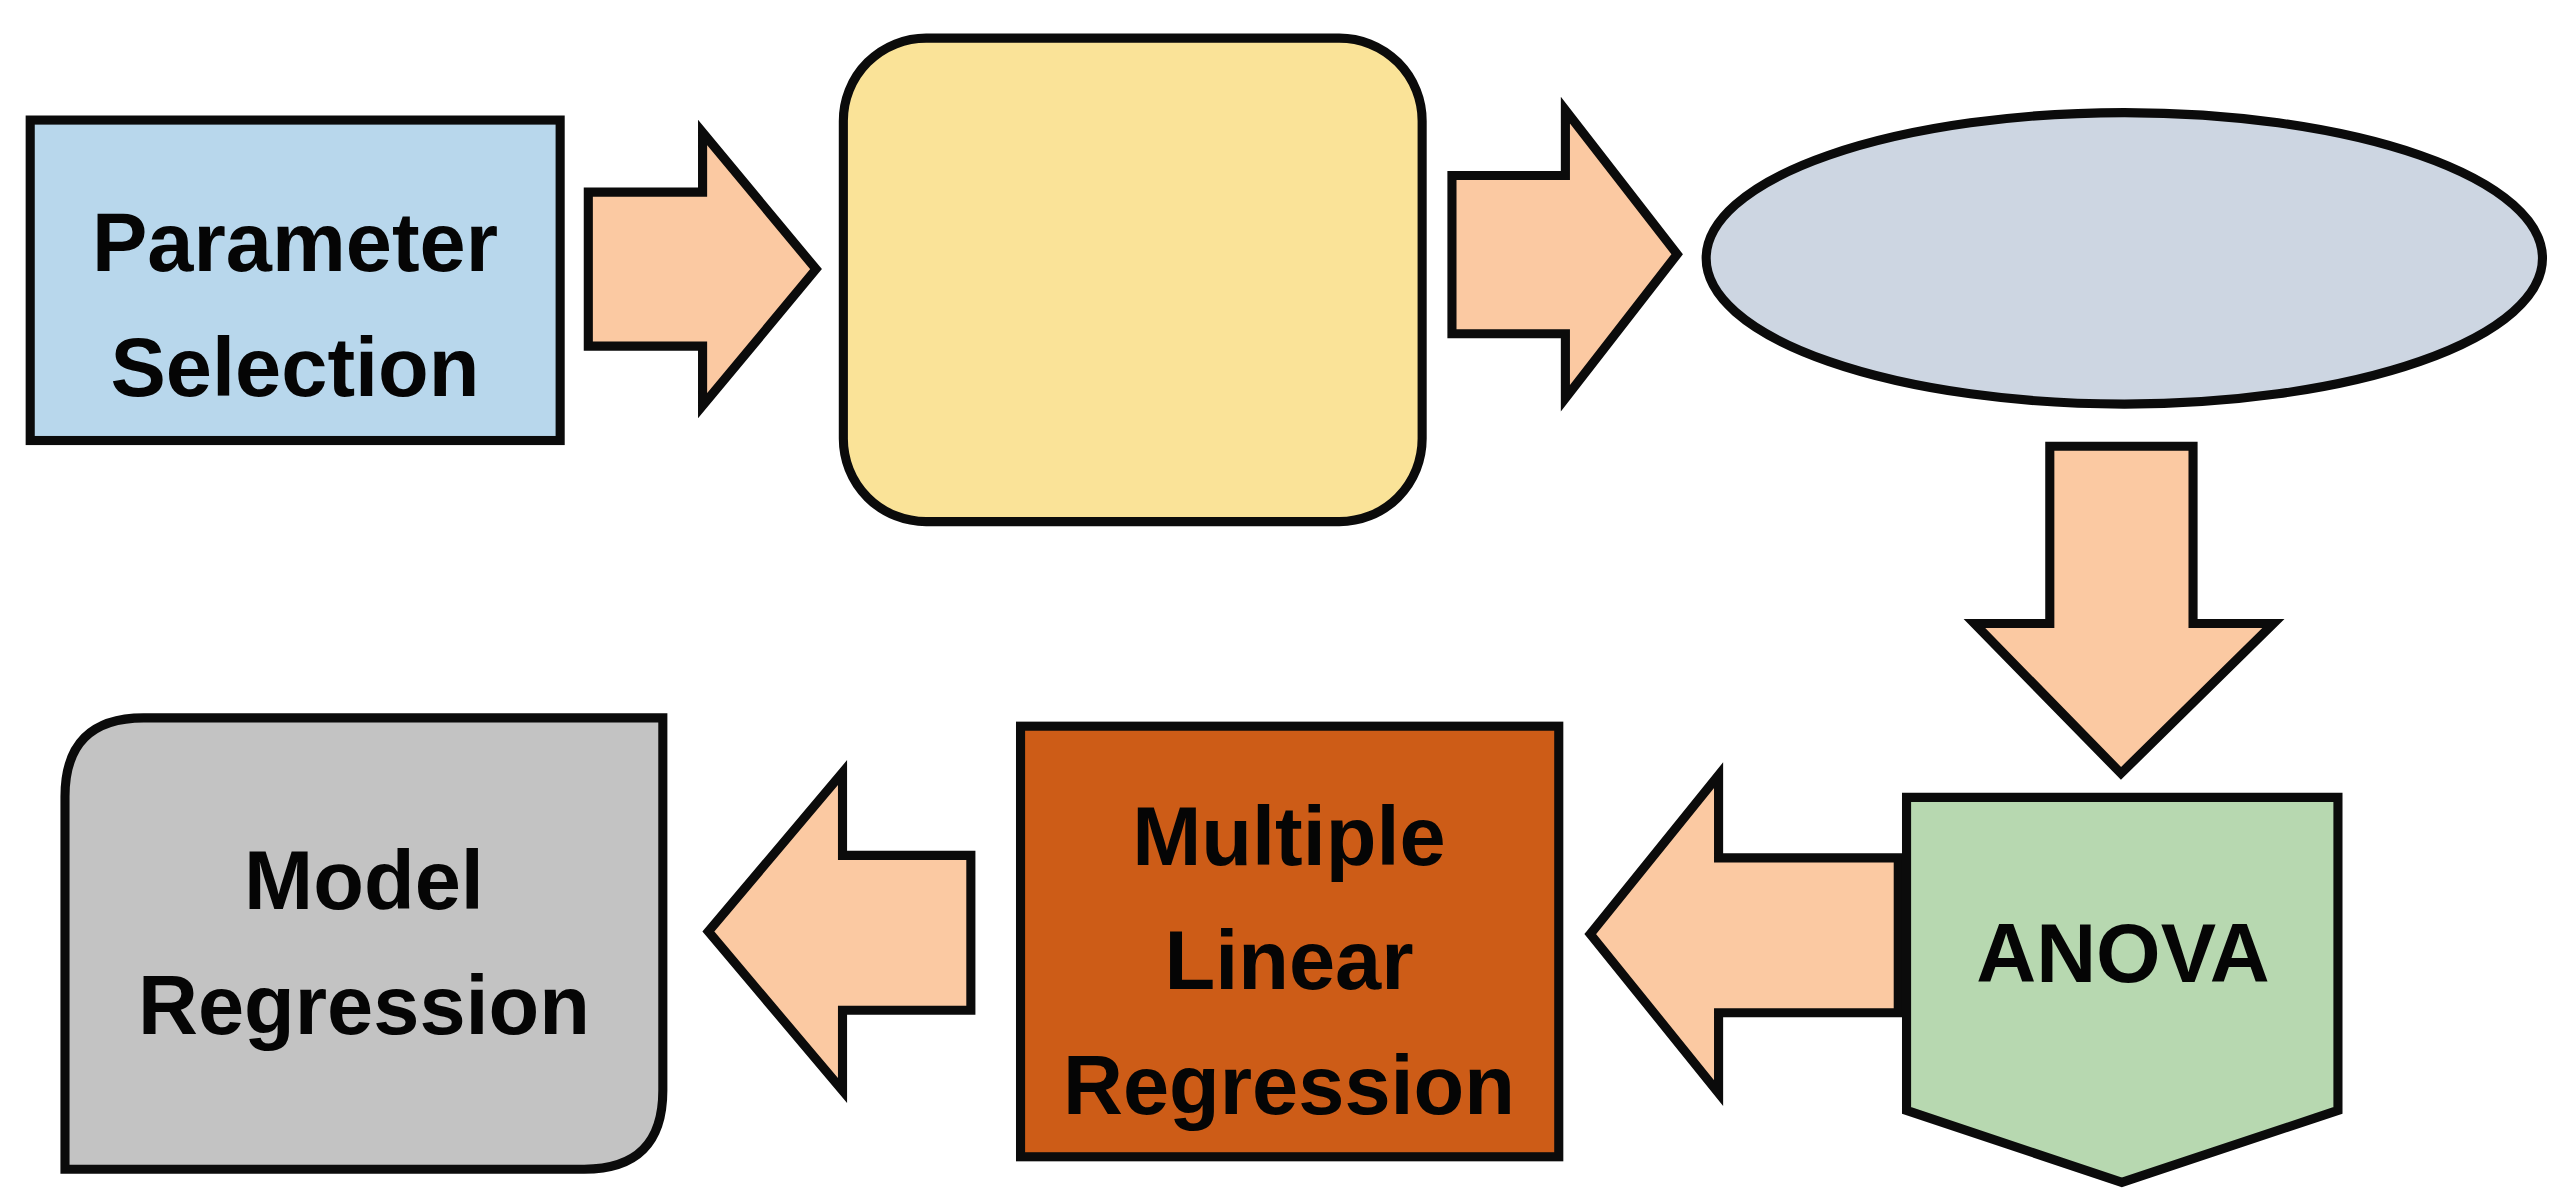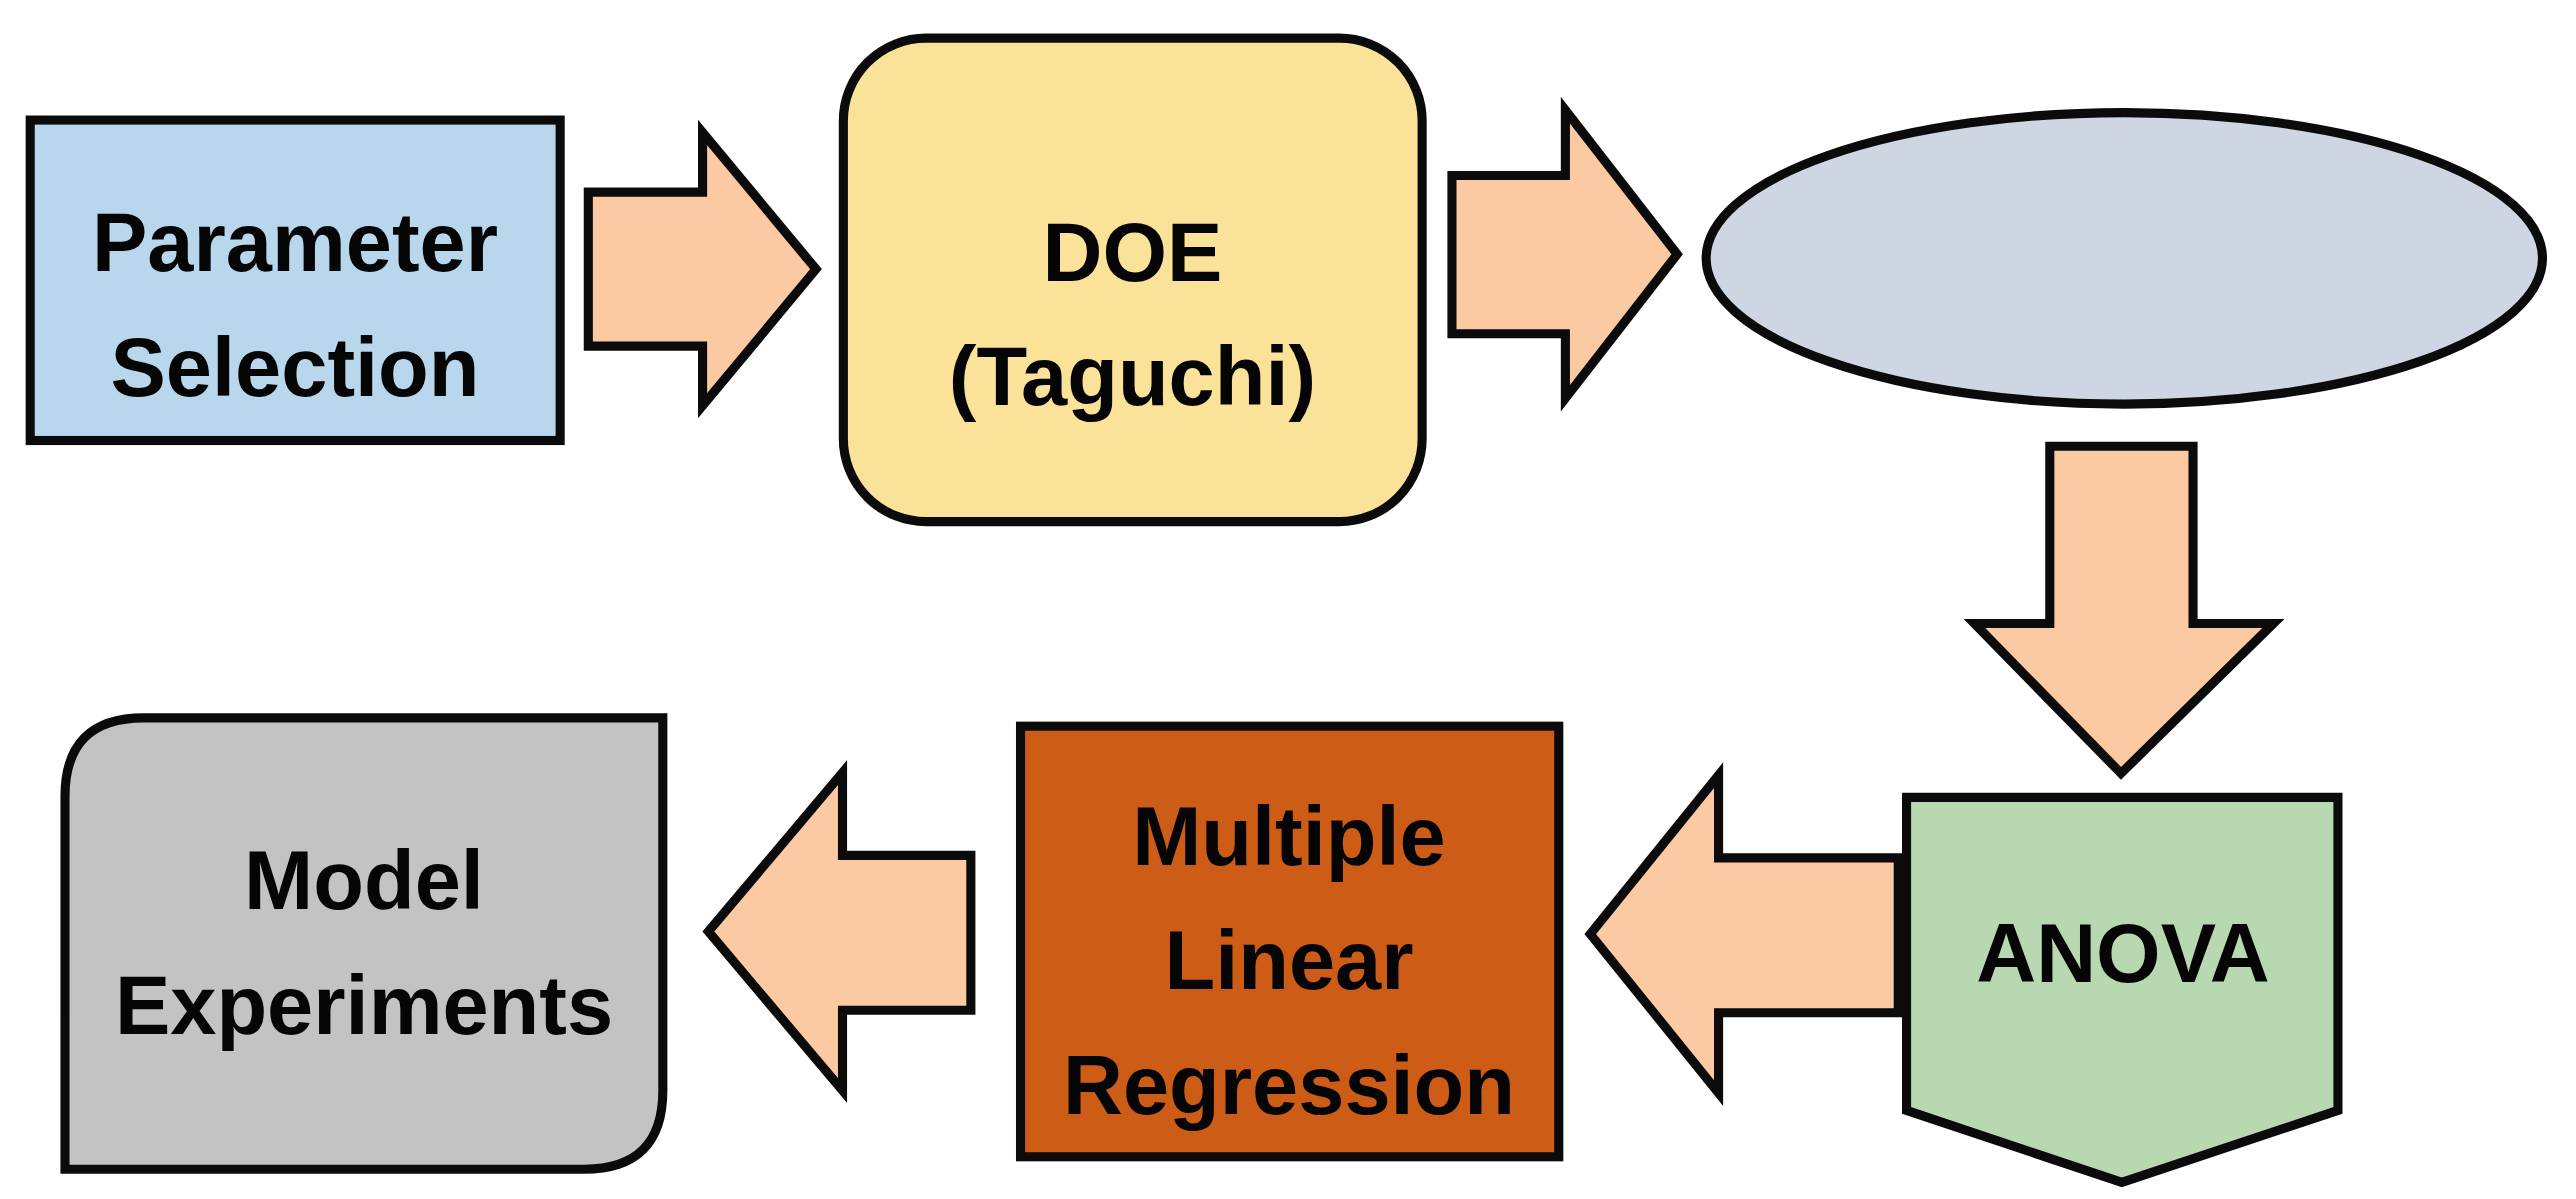"DOE" div.node-label { html: <div>DOE (Taguchi)</div> -> none }
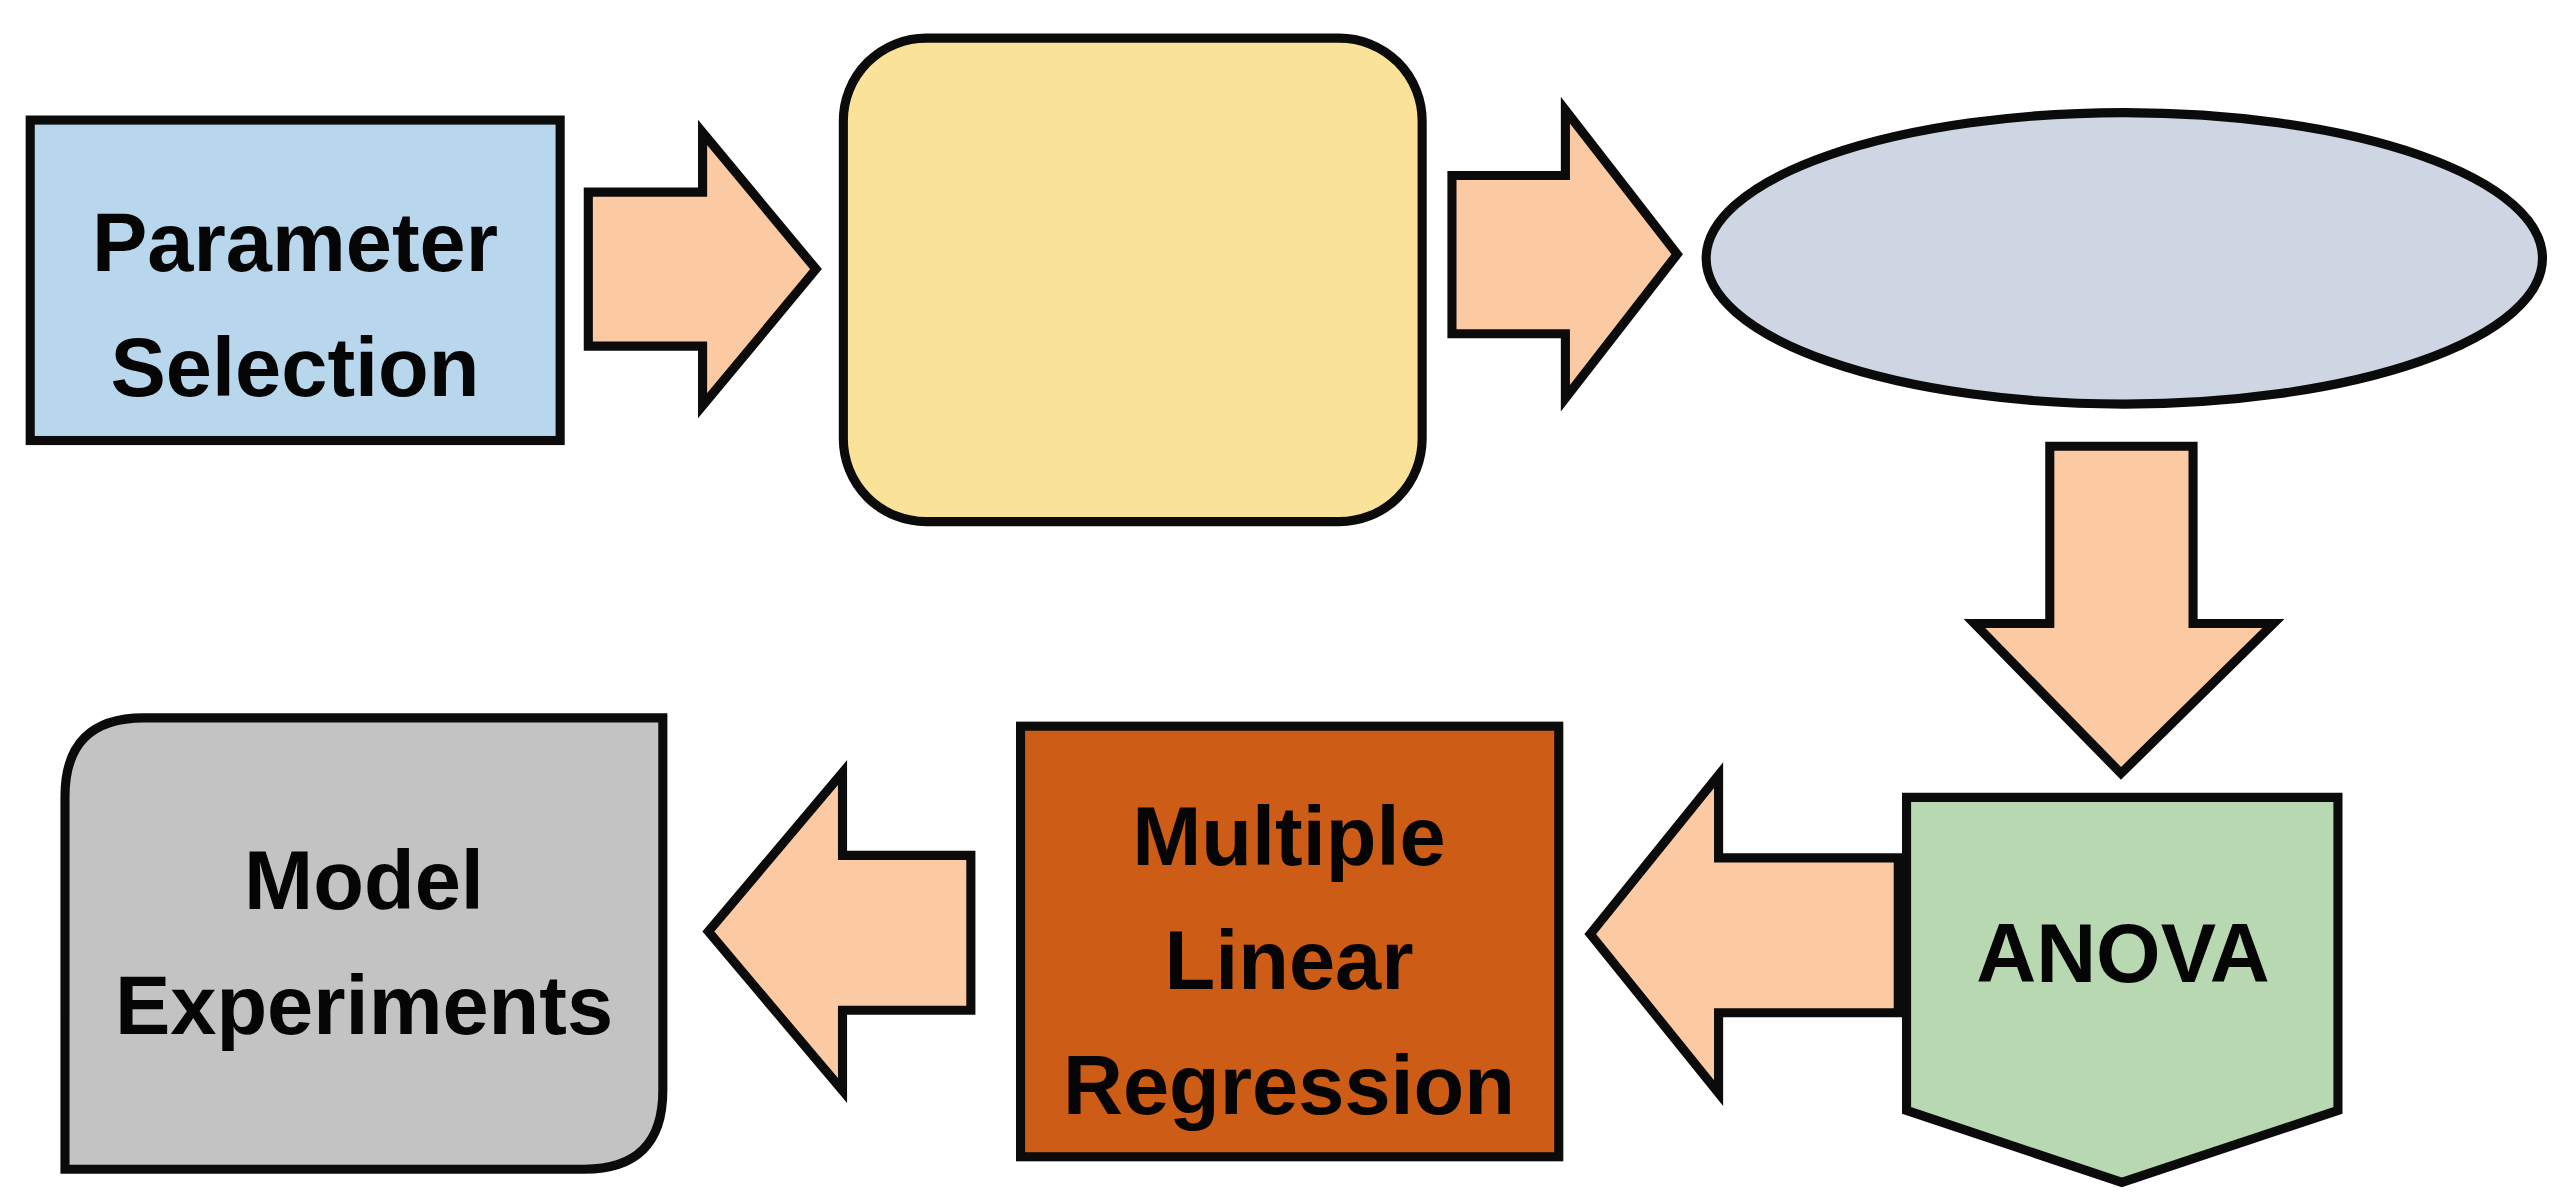"Model" div.node-label { text: Experiments -> Regression }
